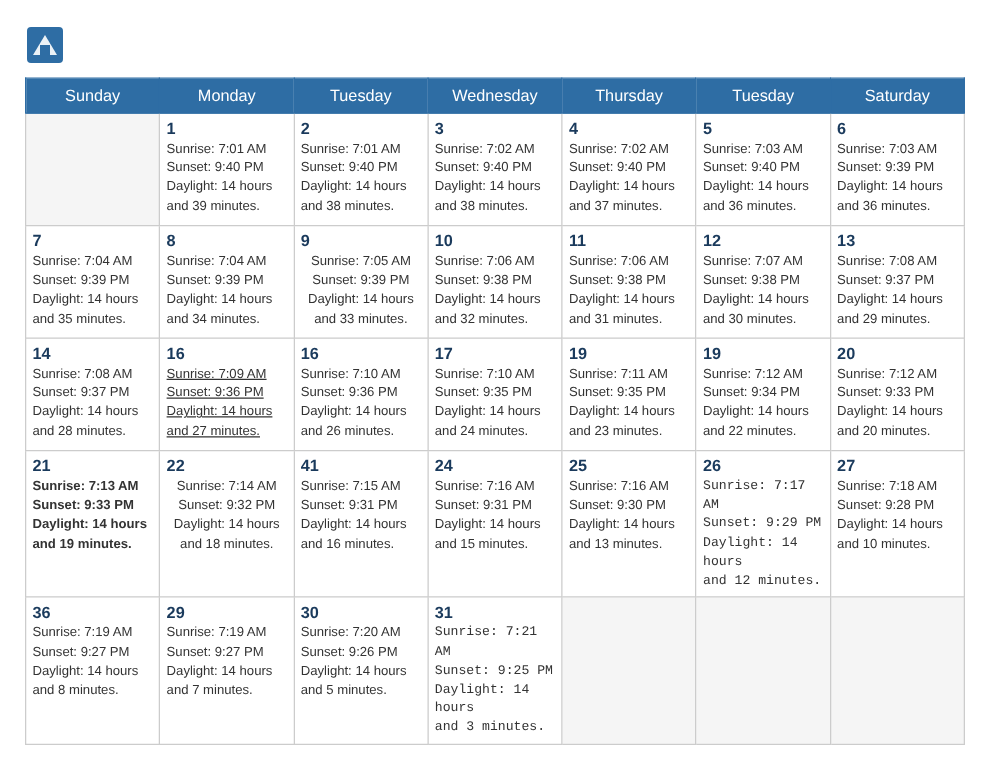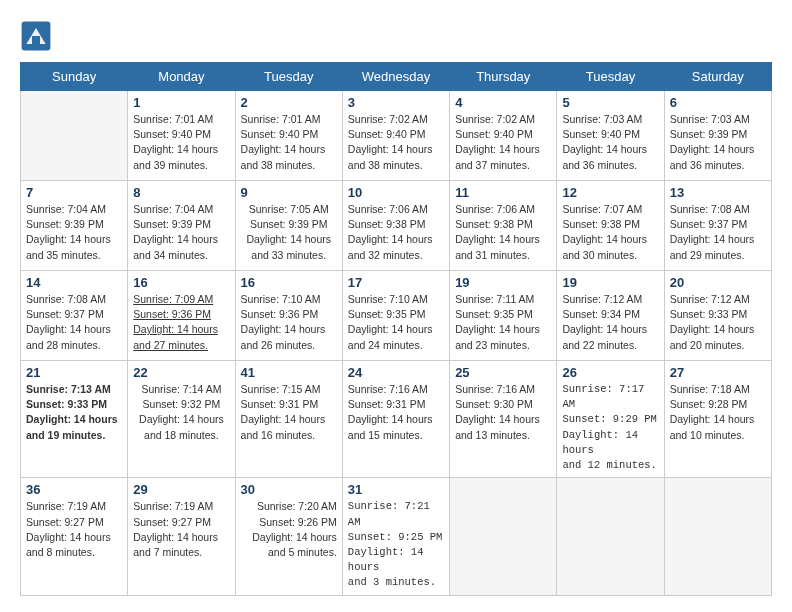"Sunrise: 7:20 AM" div.cell-info { text-align: right -> none }
